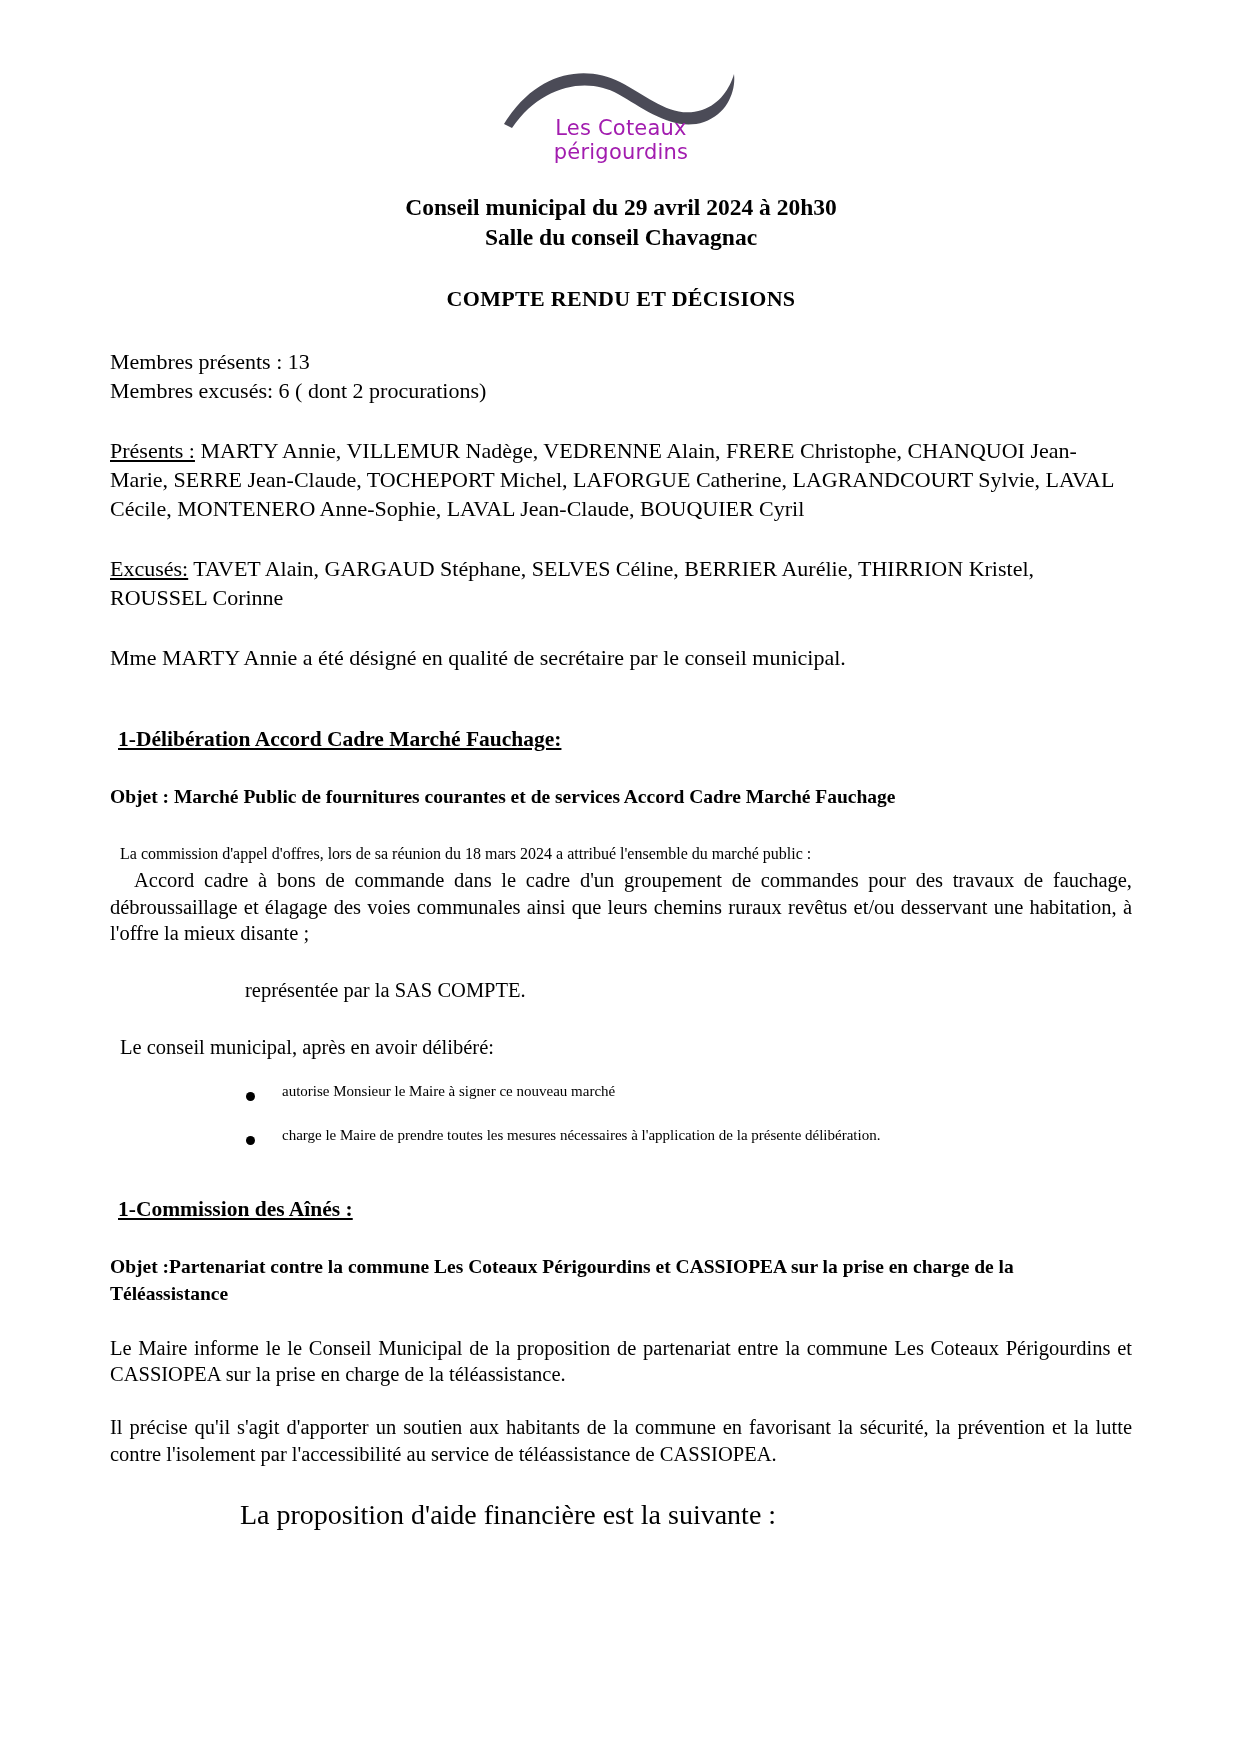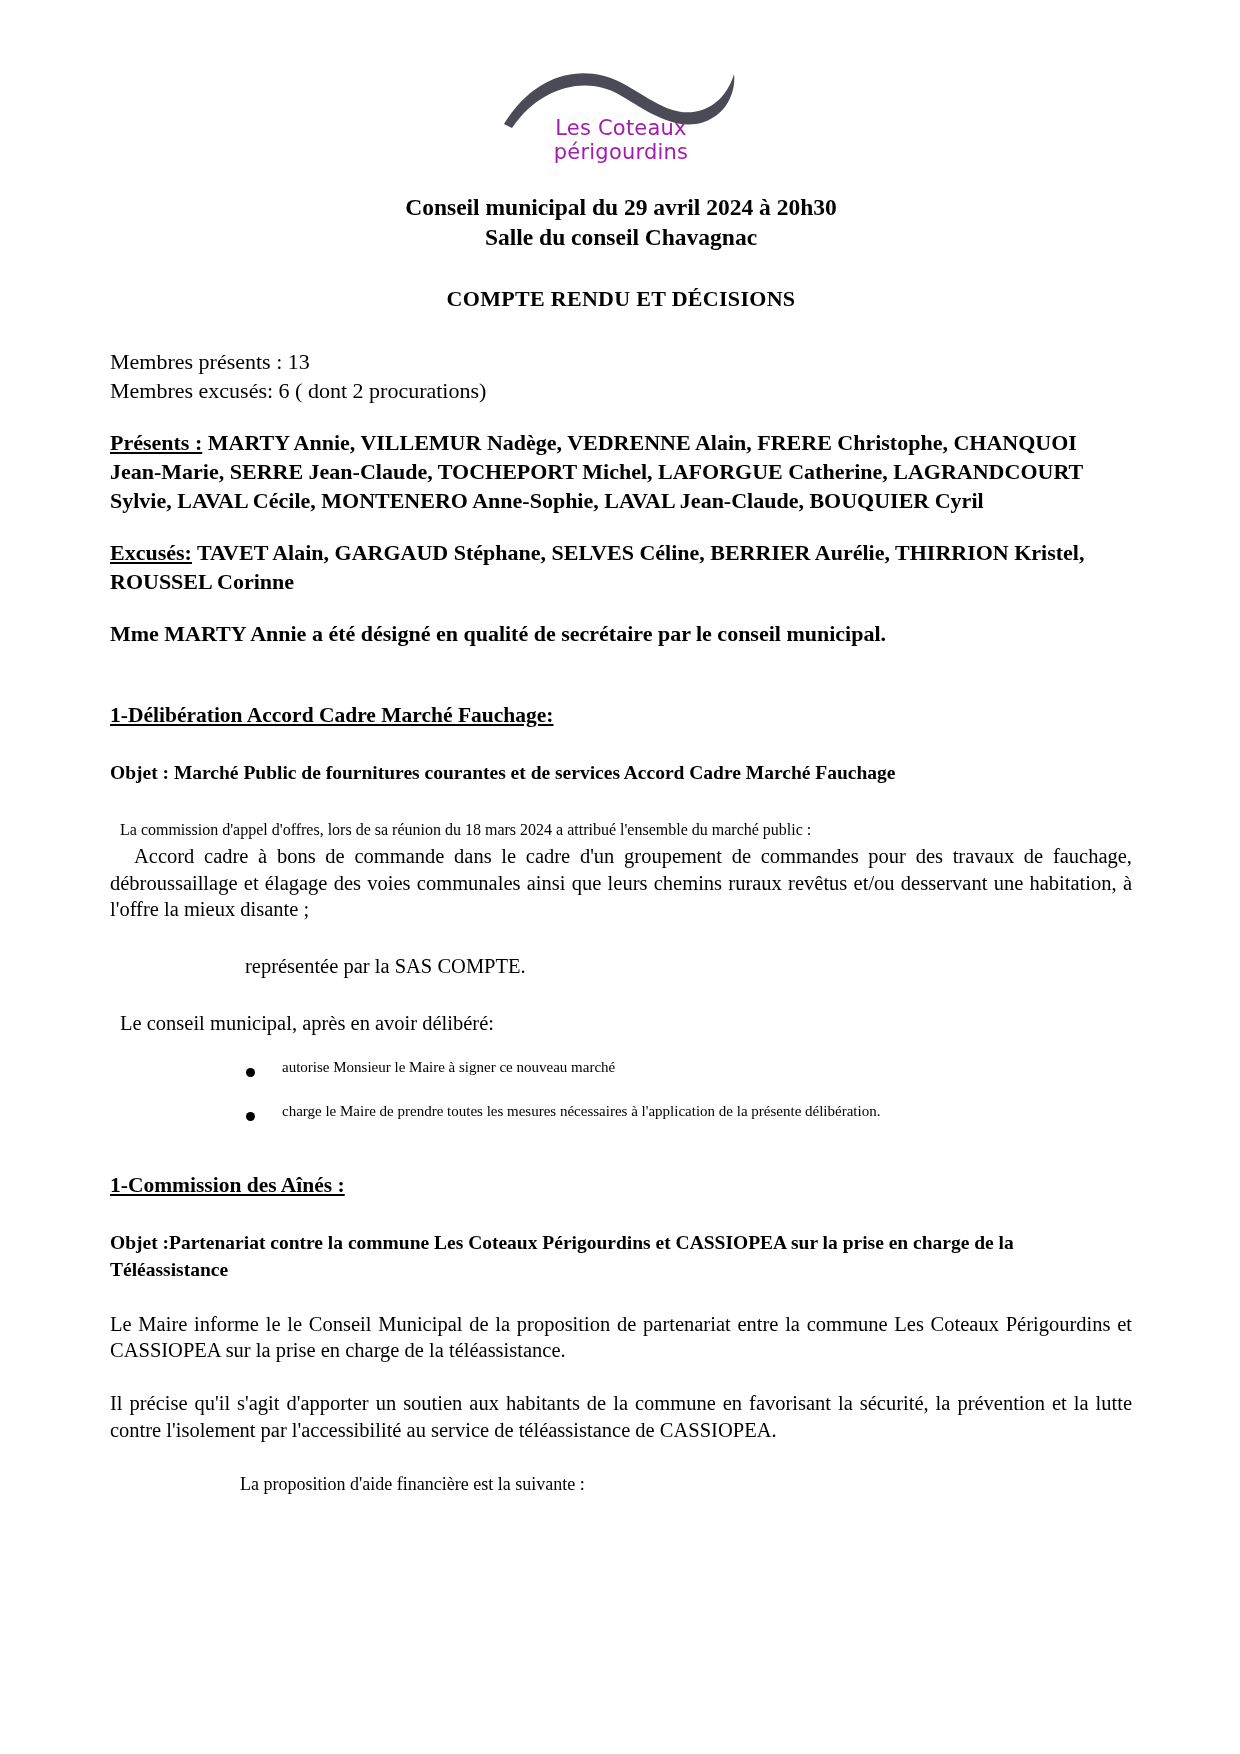"Présents : MARTY Annie, VILLEMUR" .block-gap-md { font-weight: bold -> none; margin-top: 24px -> 32px }
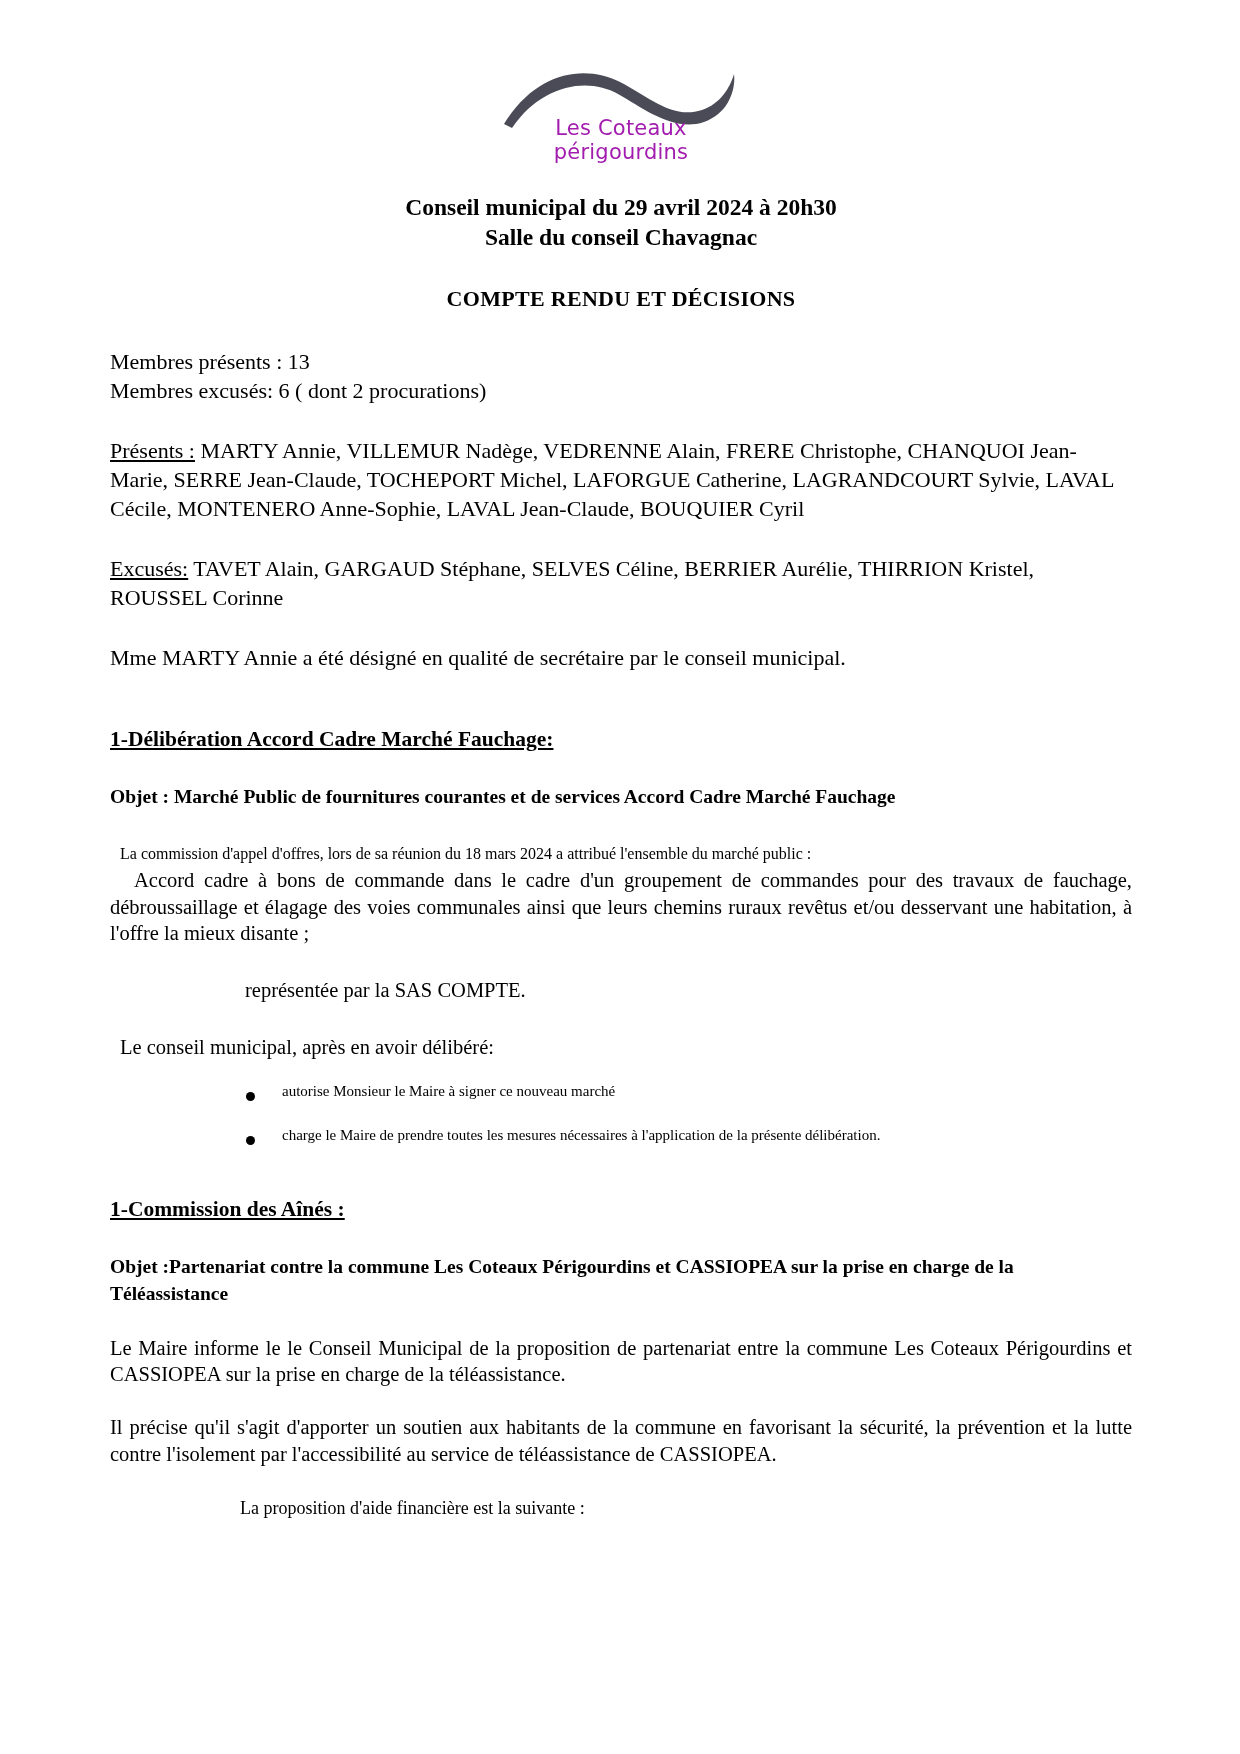"1-Délibération Accord Cadre Marché" .section-head { margin: 0 -> 8px }
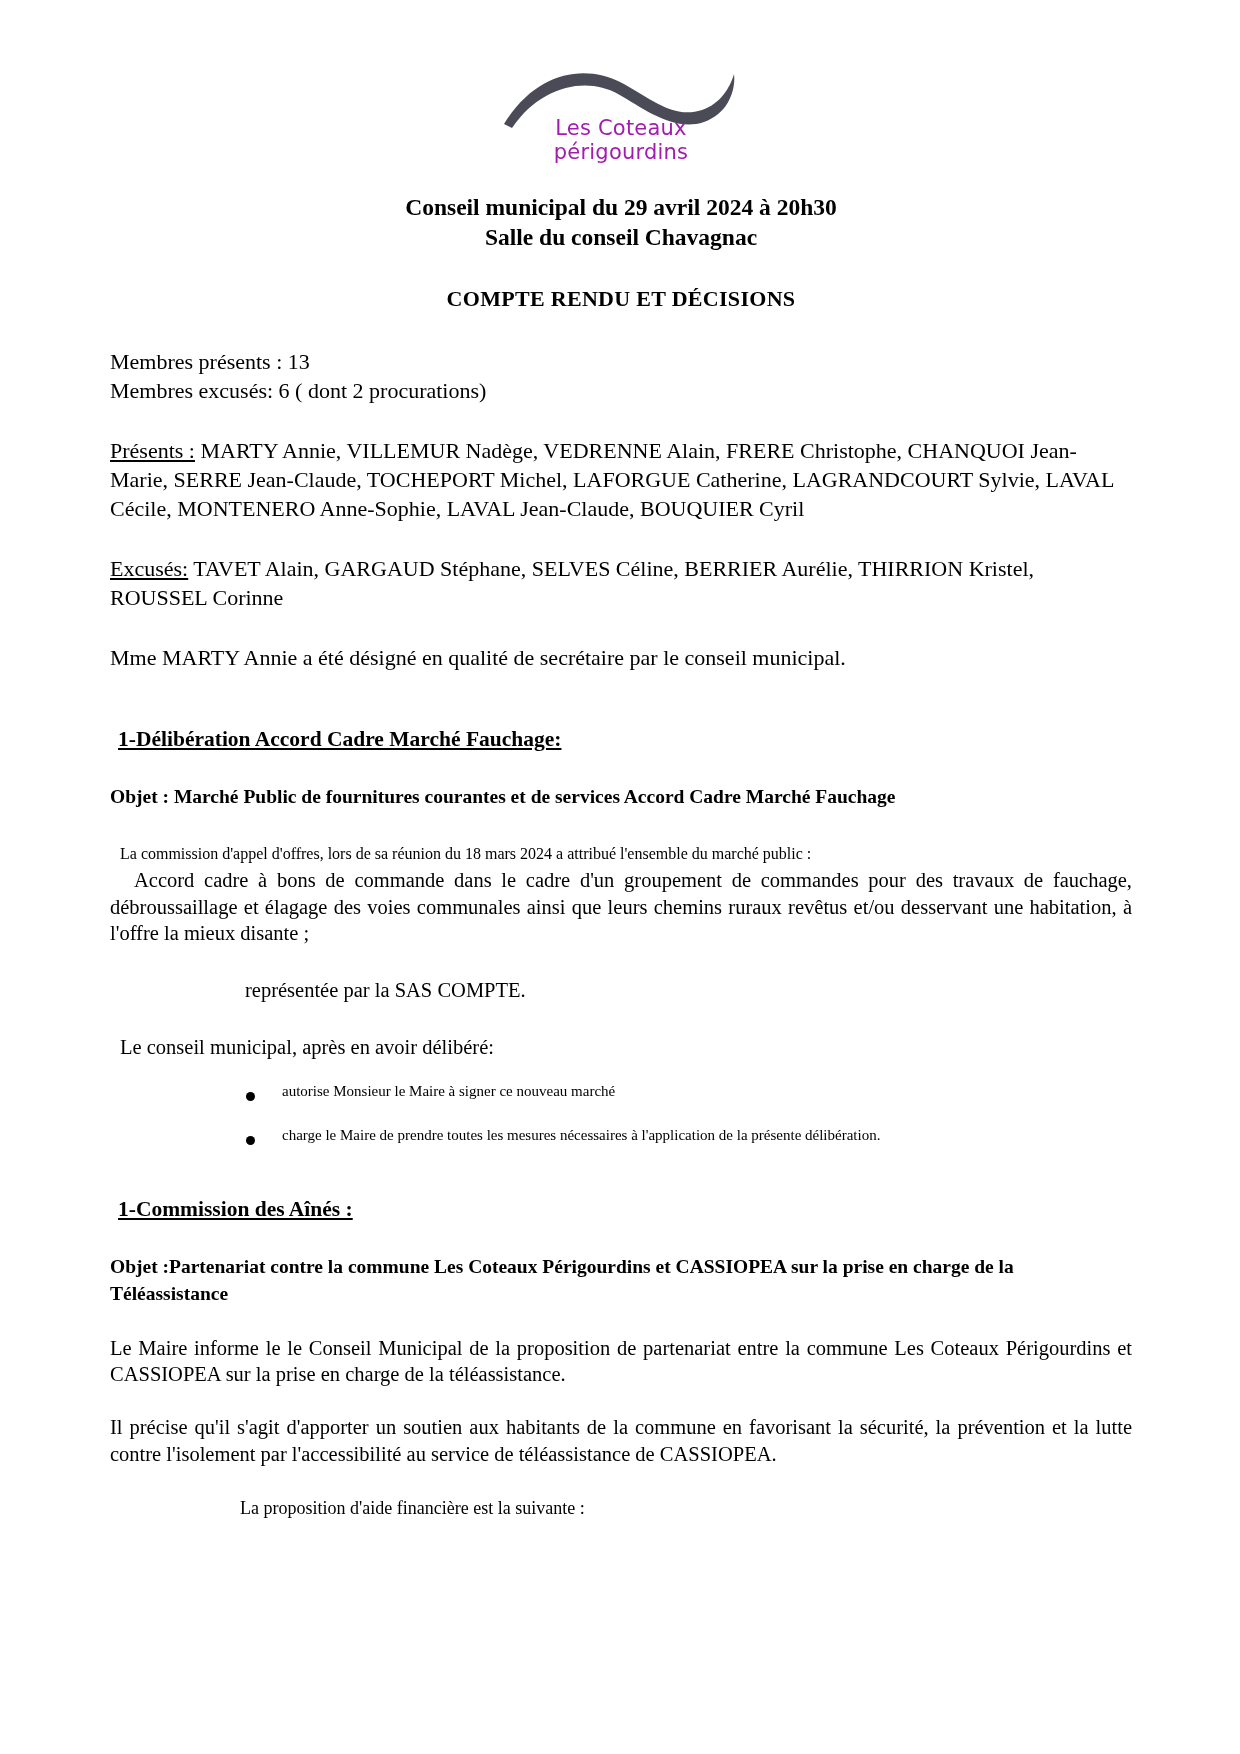"La proposition d'aide financière est" p.para { font-size: 18px -> 28px }
